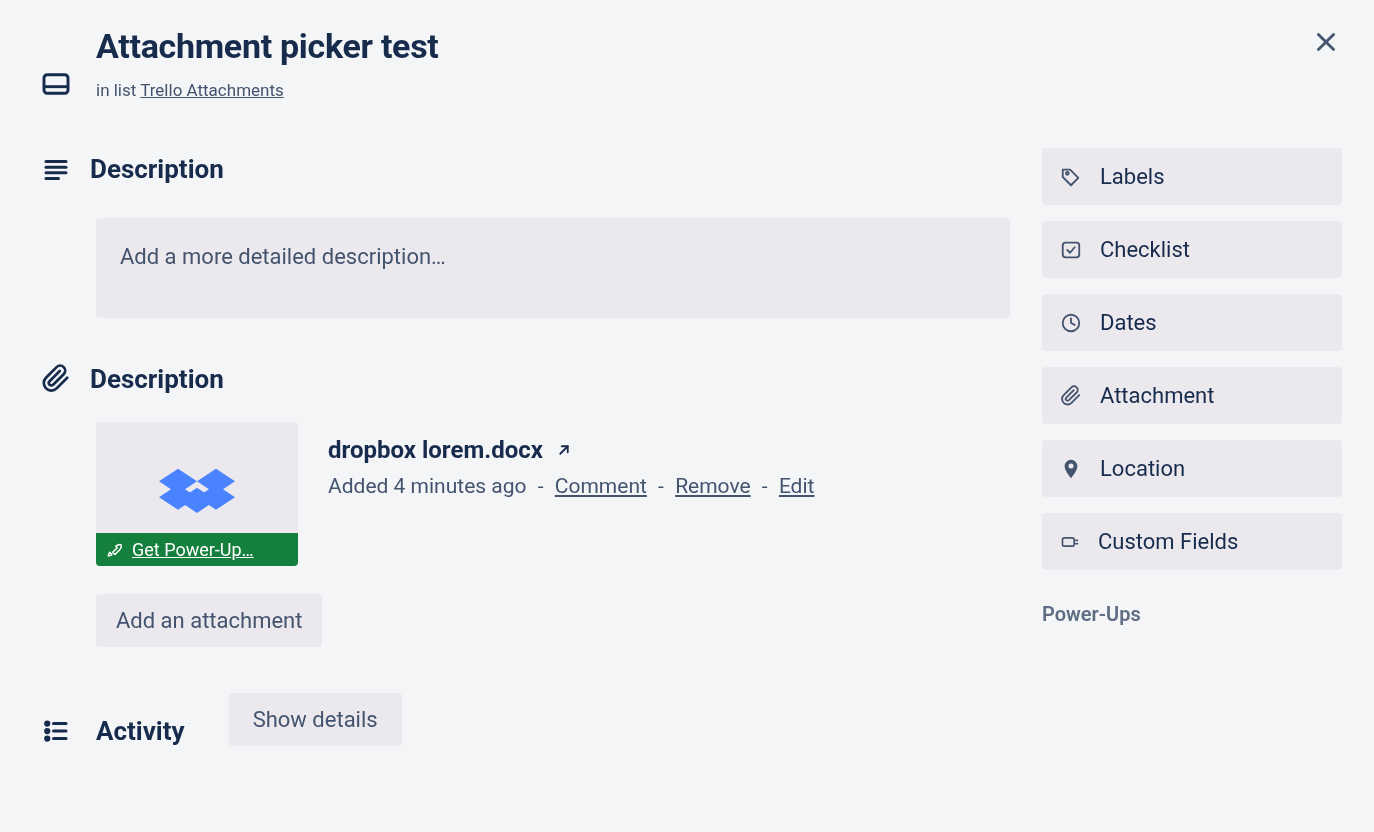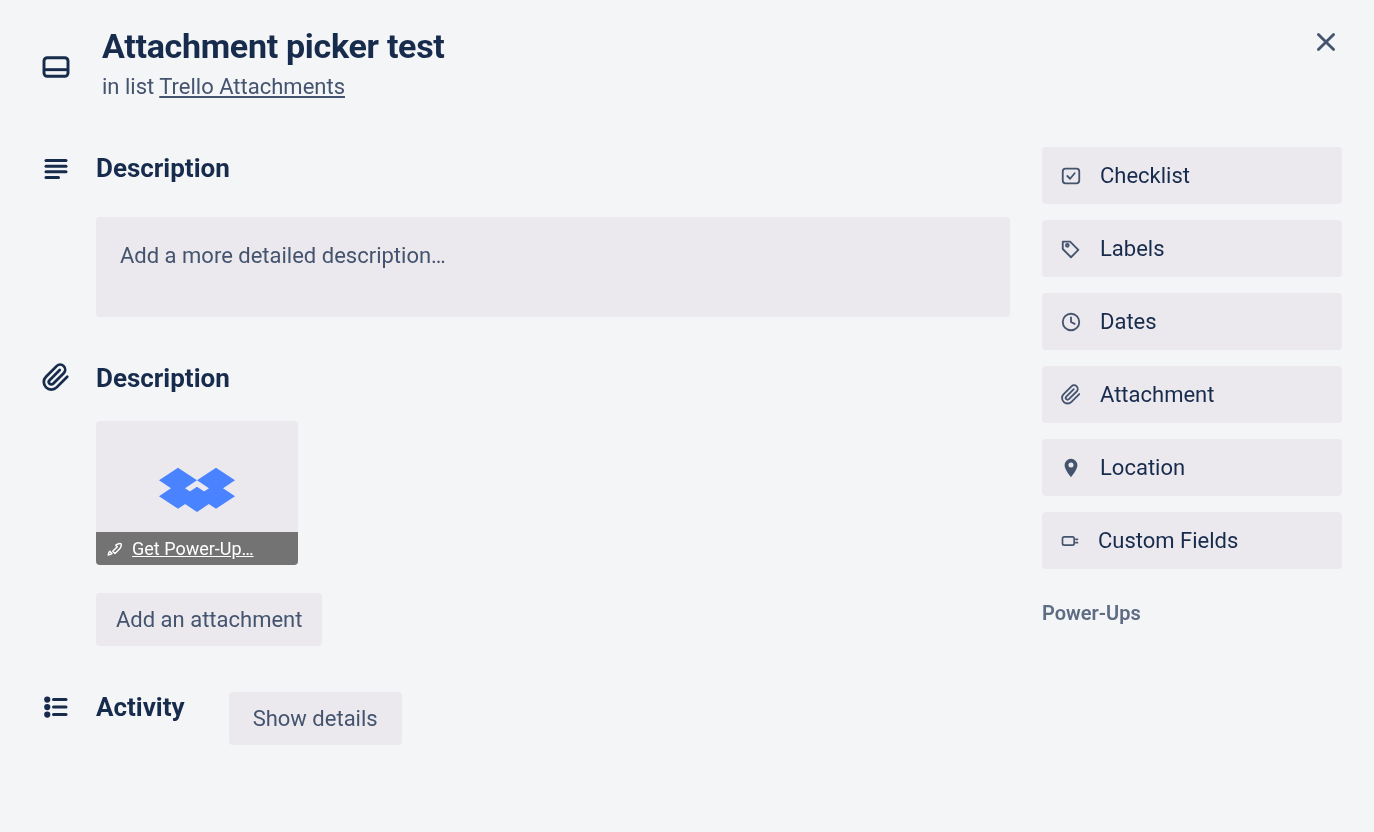"Attachment picker test" .header { align-items: center -> flex-end; gap: 28px -> 22px }
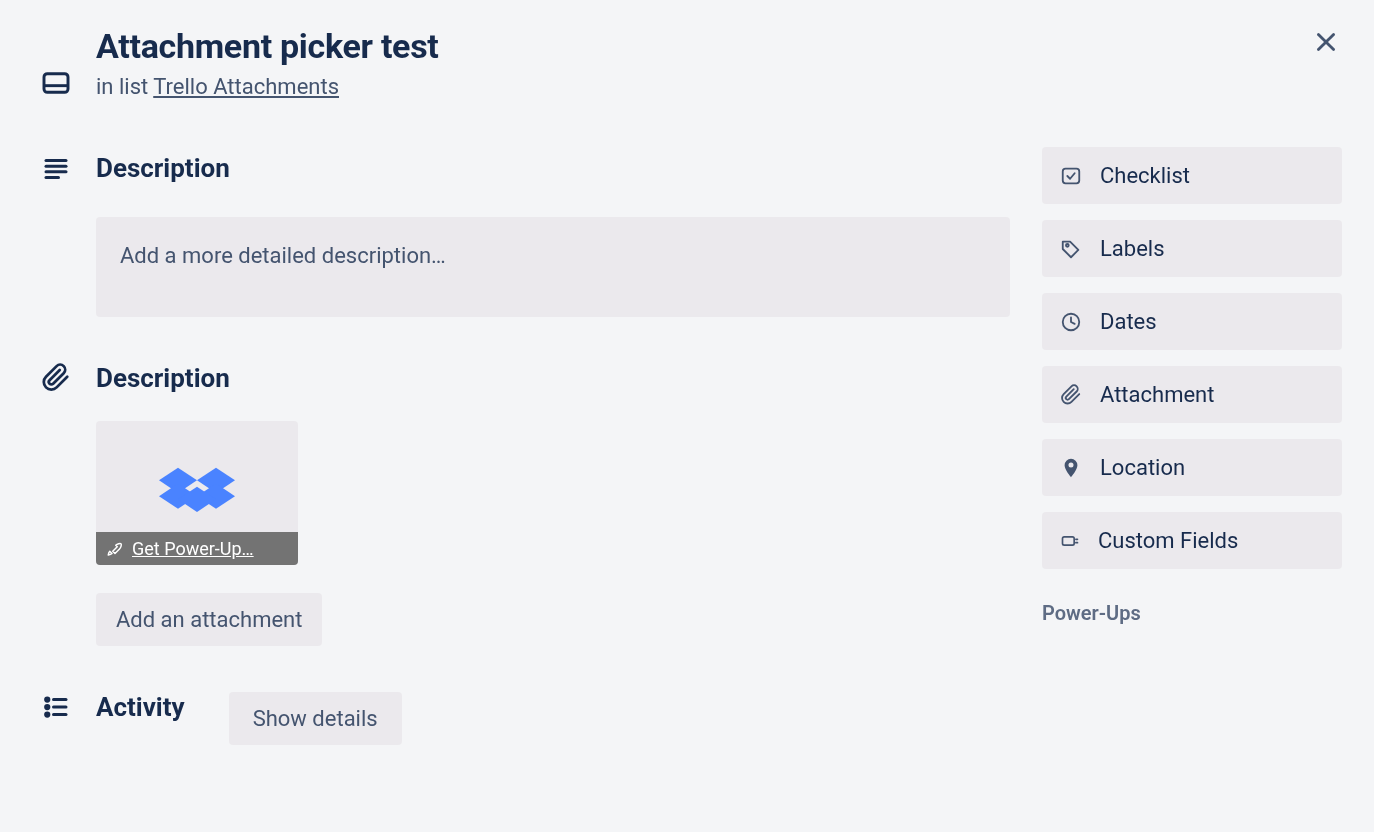"in list Trello Attachments" .subline { font-size: 22px -> 17px; margin-top: 8px -> 14px }
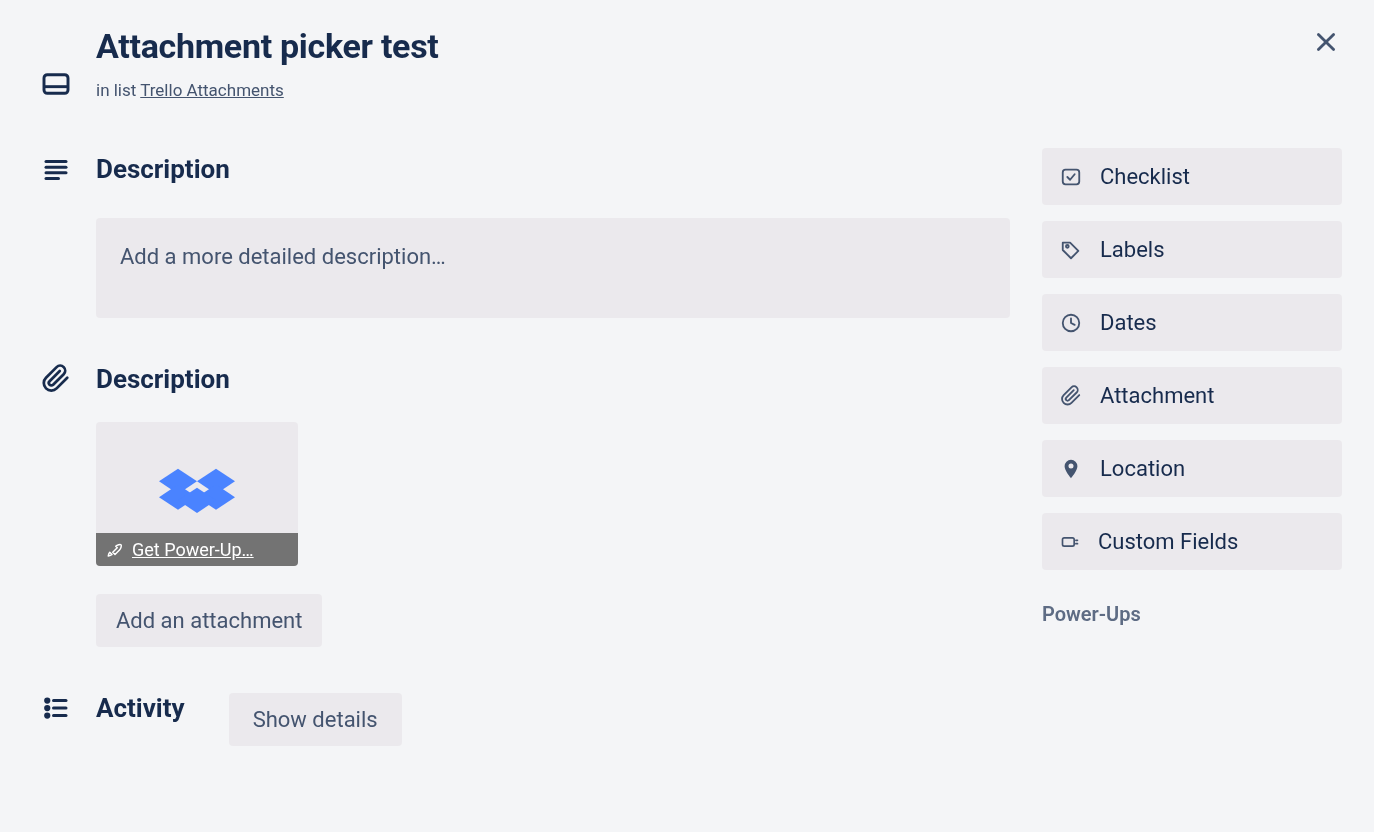"Description" .sec-head { gap: 22px -> 16px }
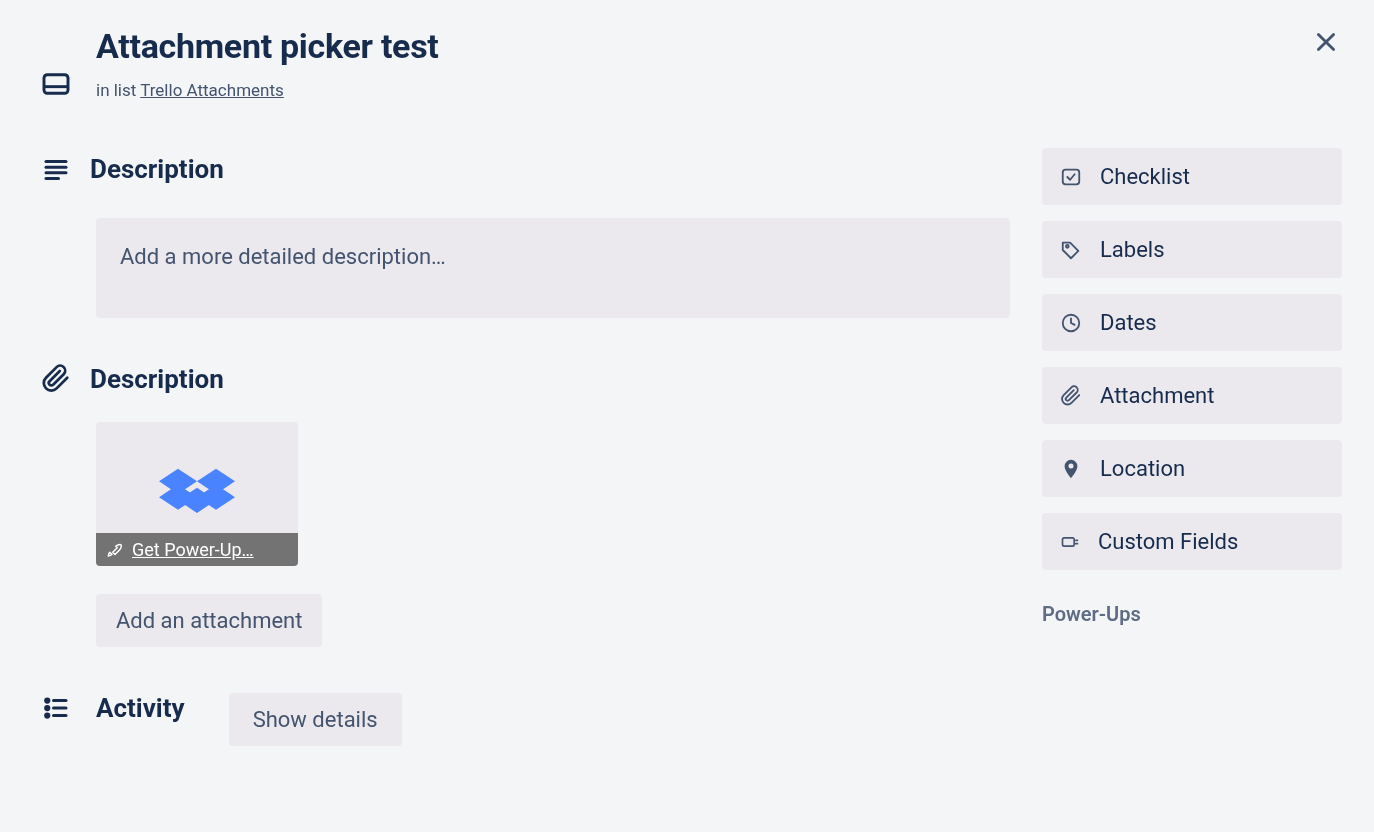"Checklist" button.btn-side { order: before "Labels" -> after "Labels" }
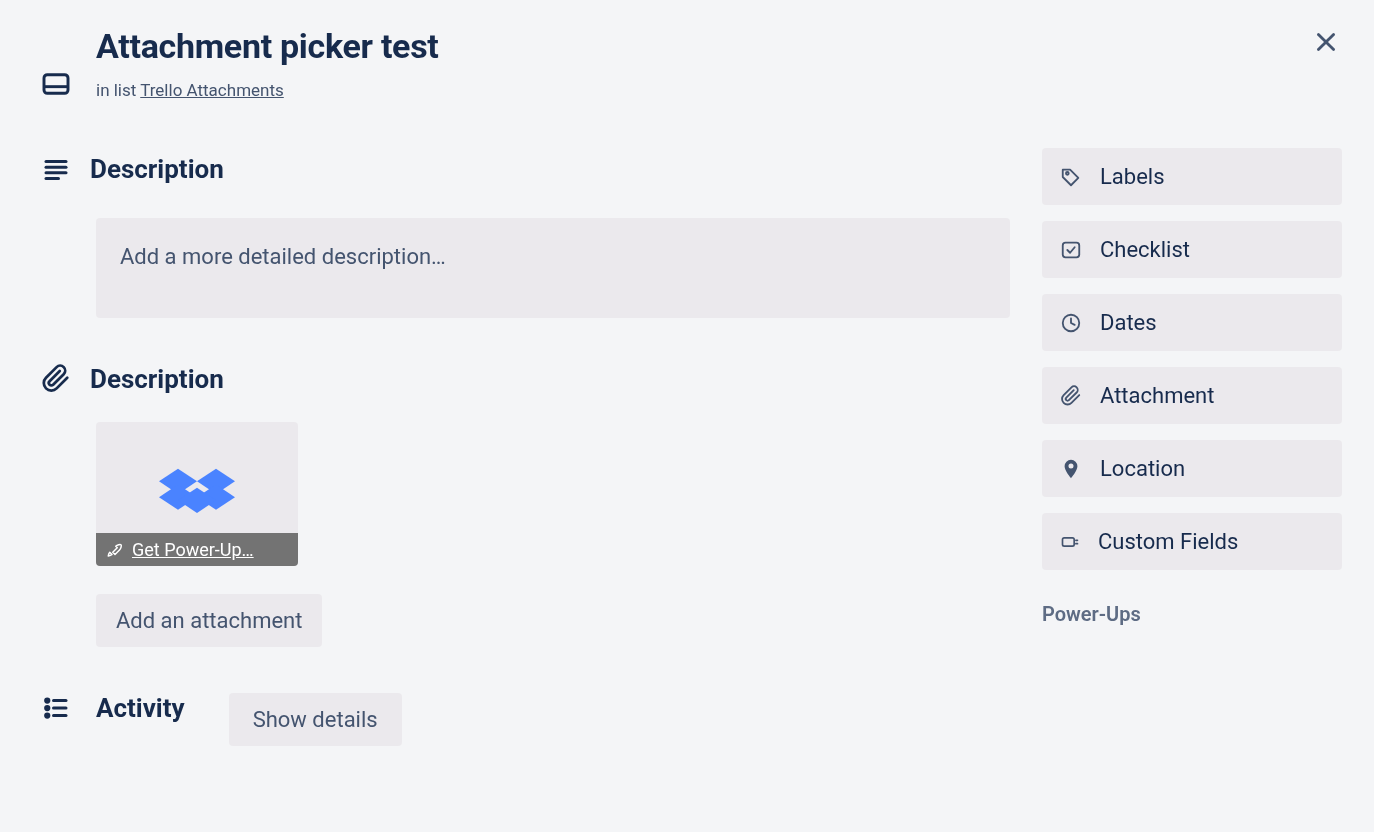"dropbox lorem.docx" div.att-meta { html: none -> <div> <div> <span>dropbox lorem.docx</span> <svg> <line></line> <polyline></polyline> </svg> </div> <div> <span>Added 4 minutes ago</span> <span>-</span> <a>Comment</a> <span>-</span> <a>Remove</a> <span>-</span> <a>Edit</a> </div> </div> }
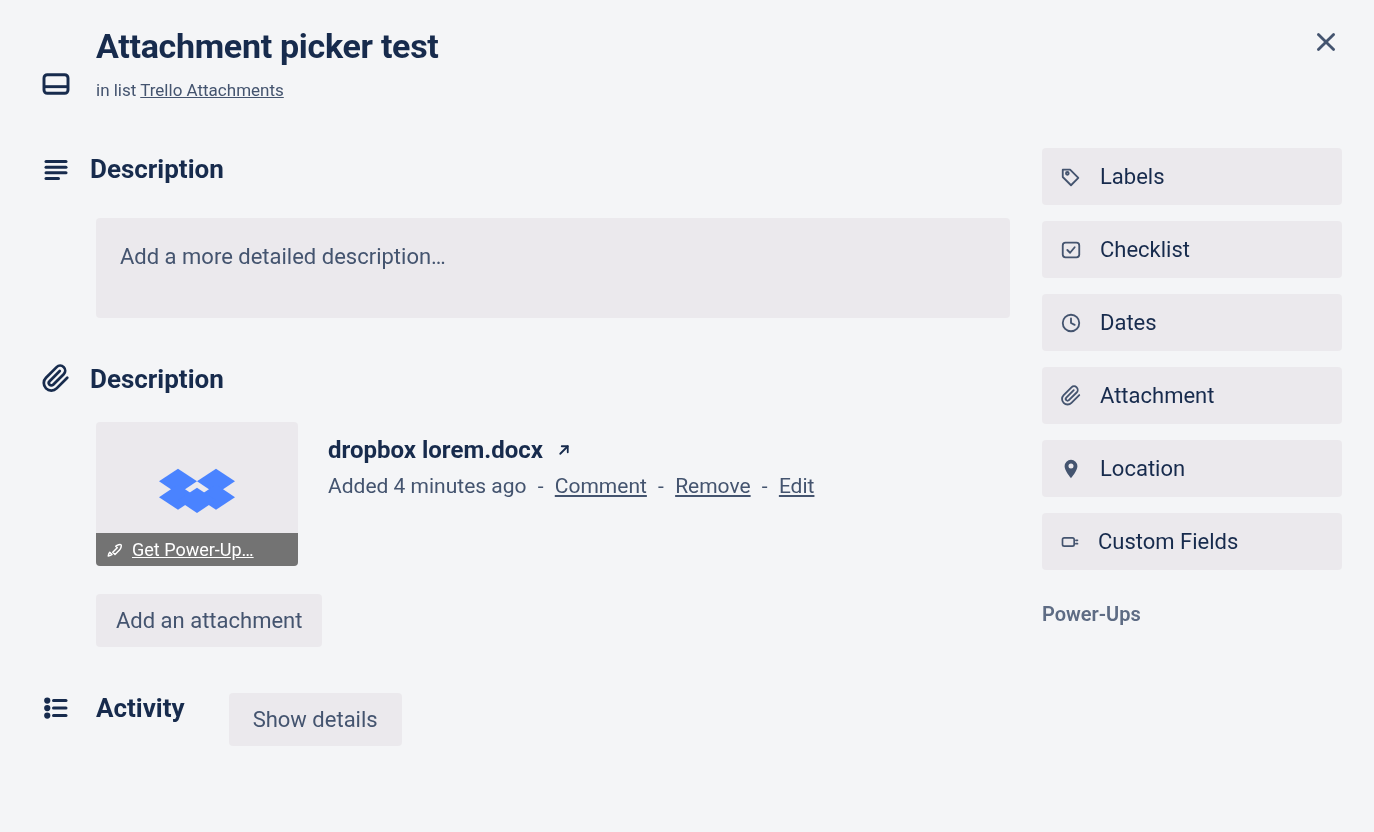"Get Power-Up…" .pu-badge { background: #737373 -> #15803d }
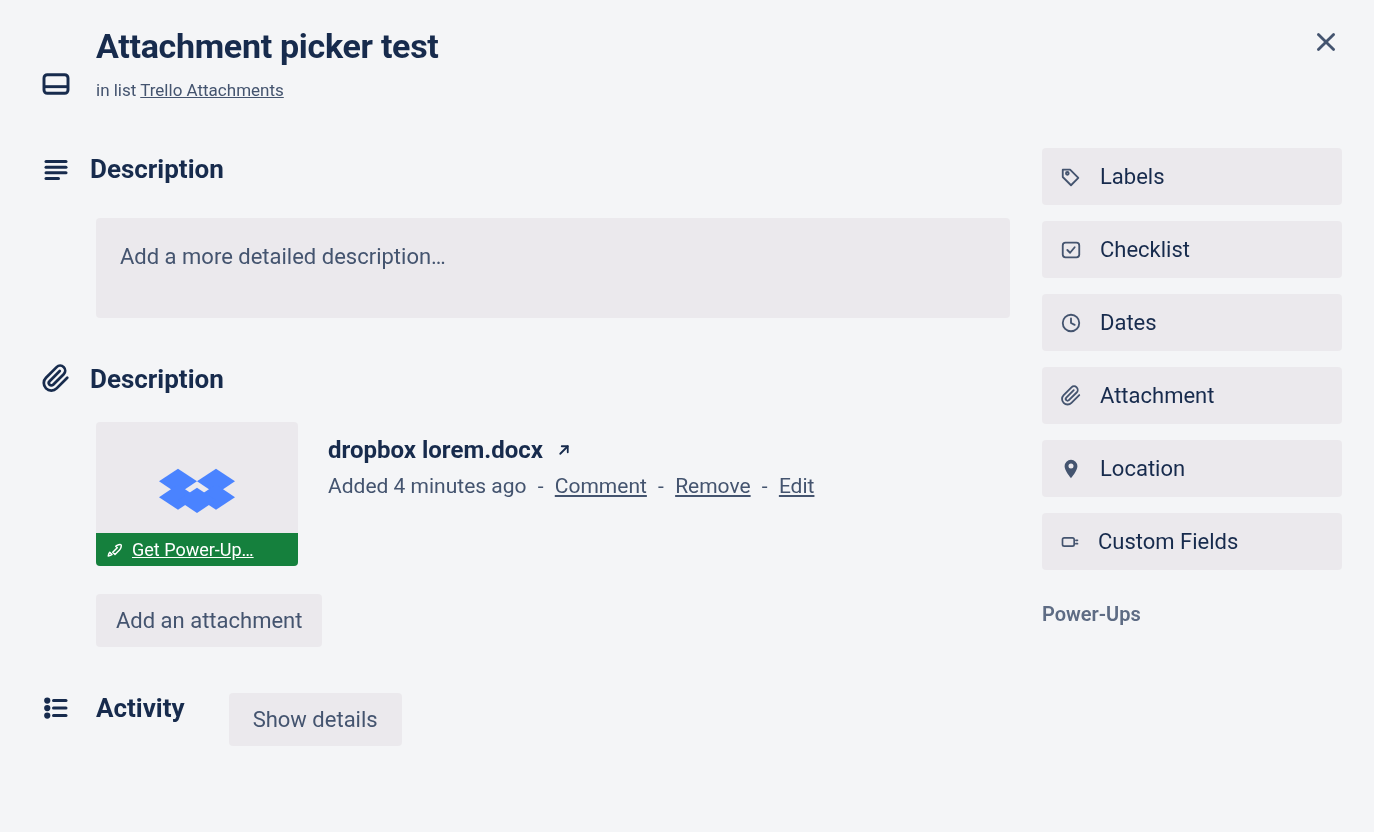"Activity" .activity-head { align-items: flex-start -> flex-end }
